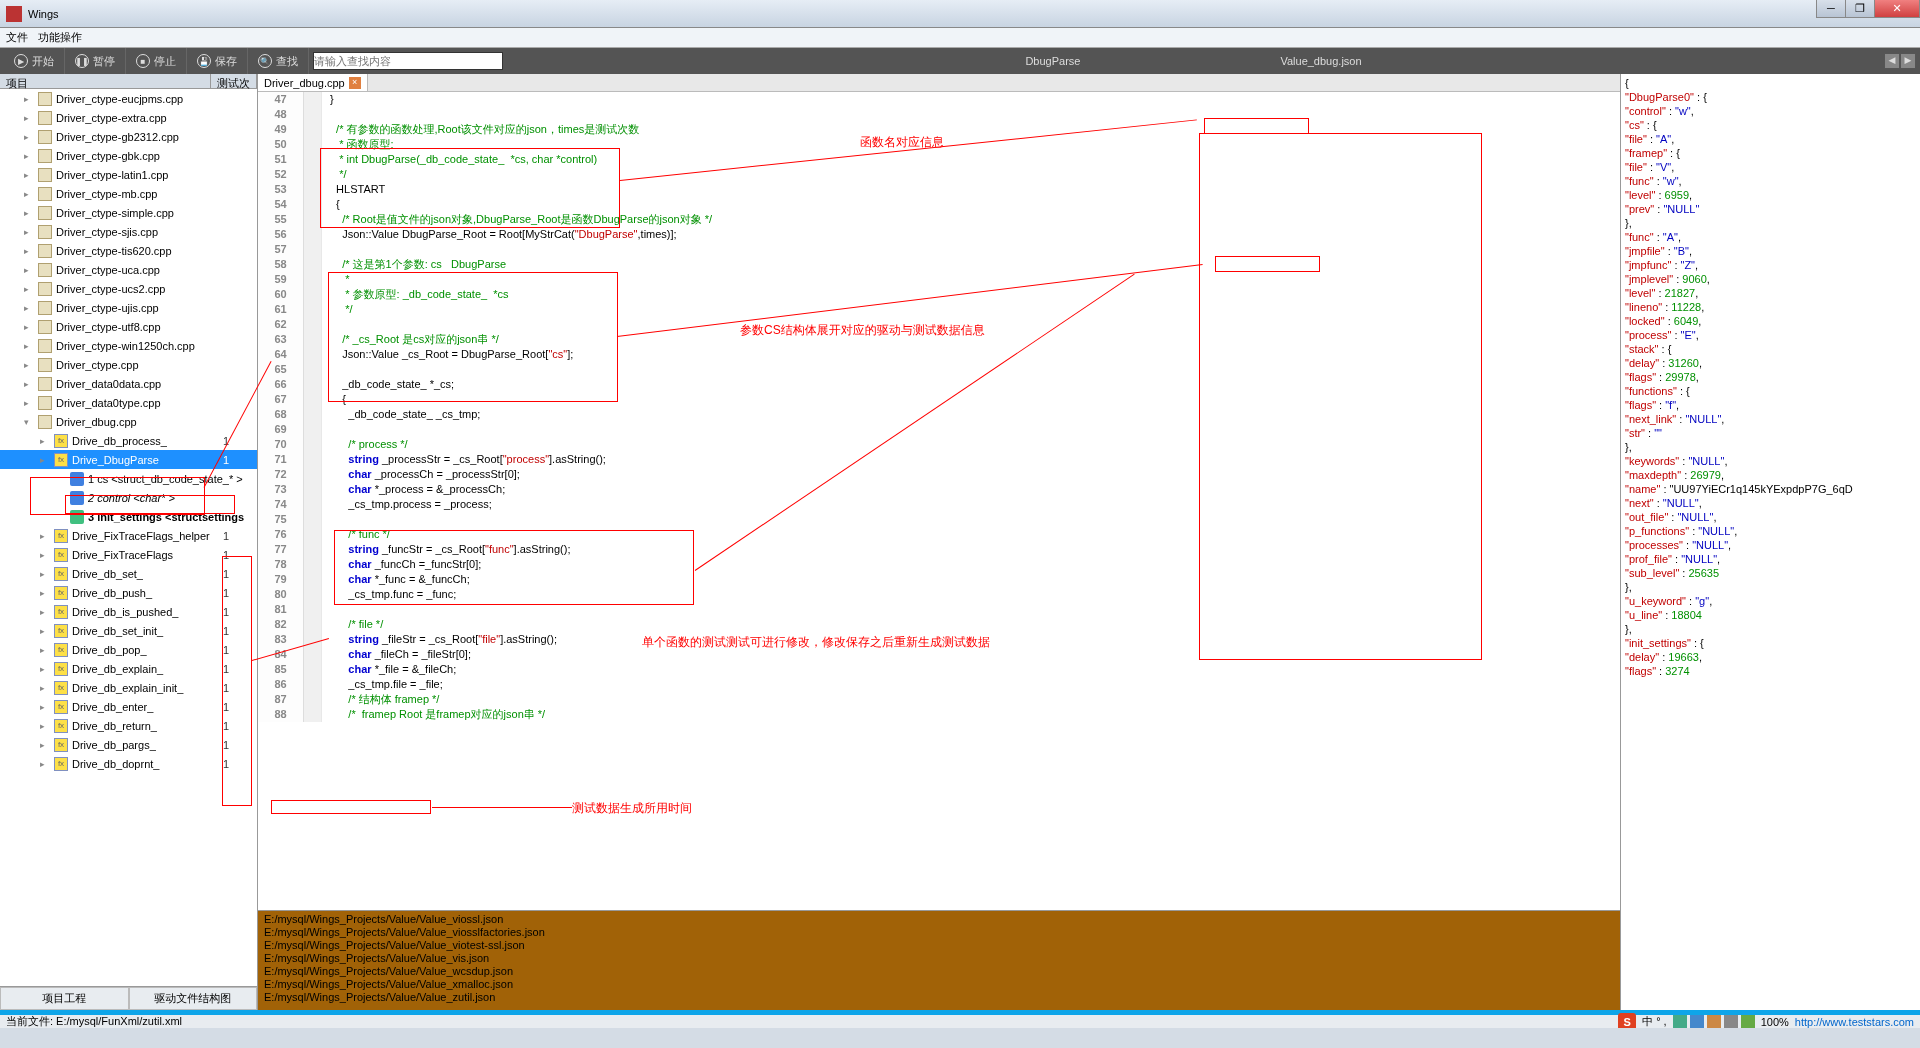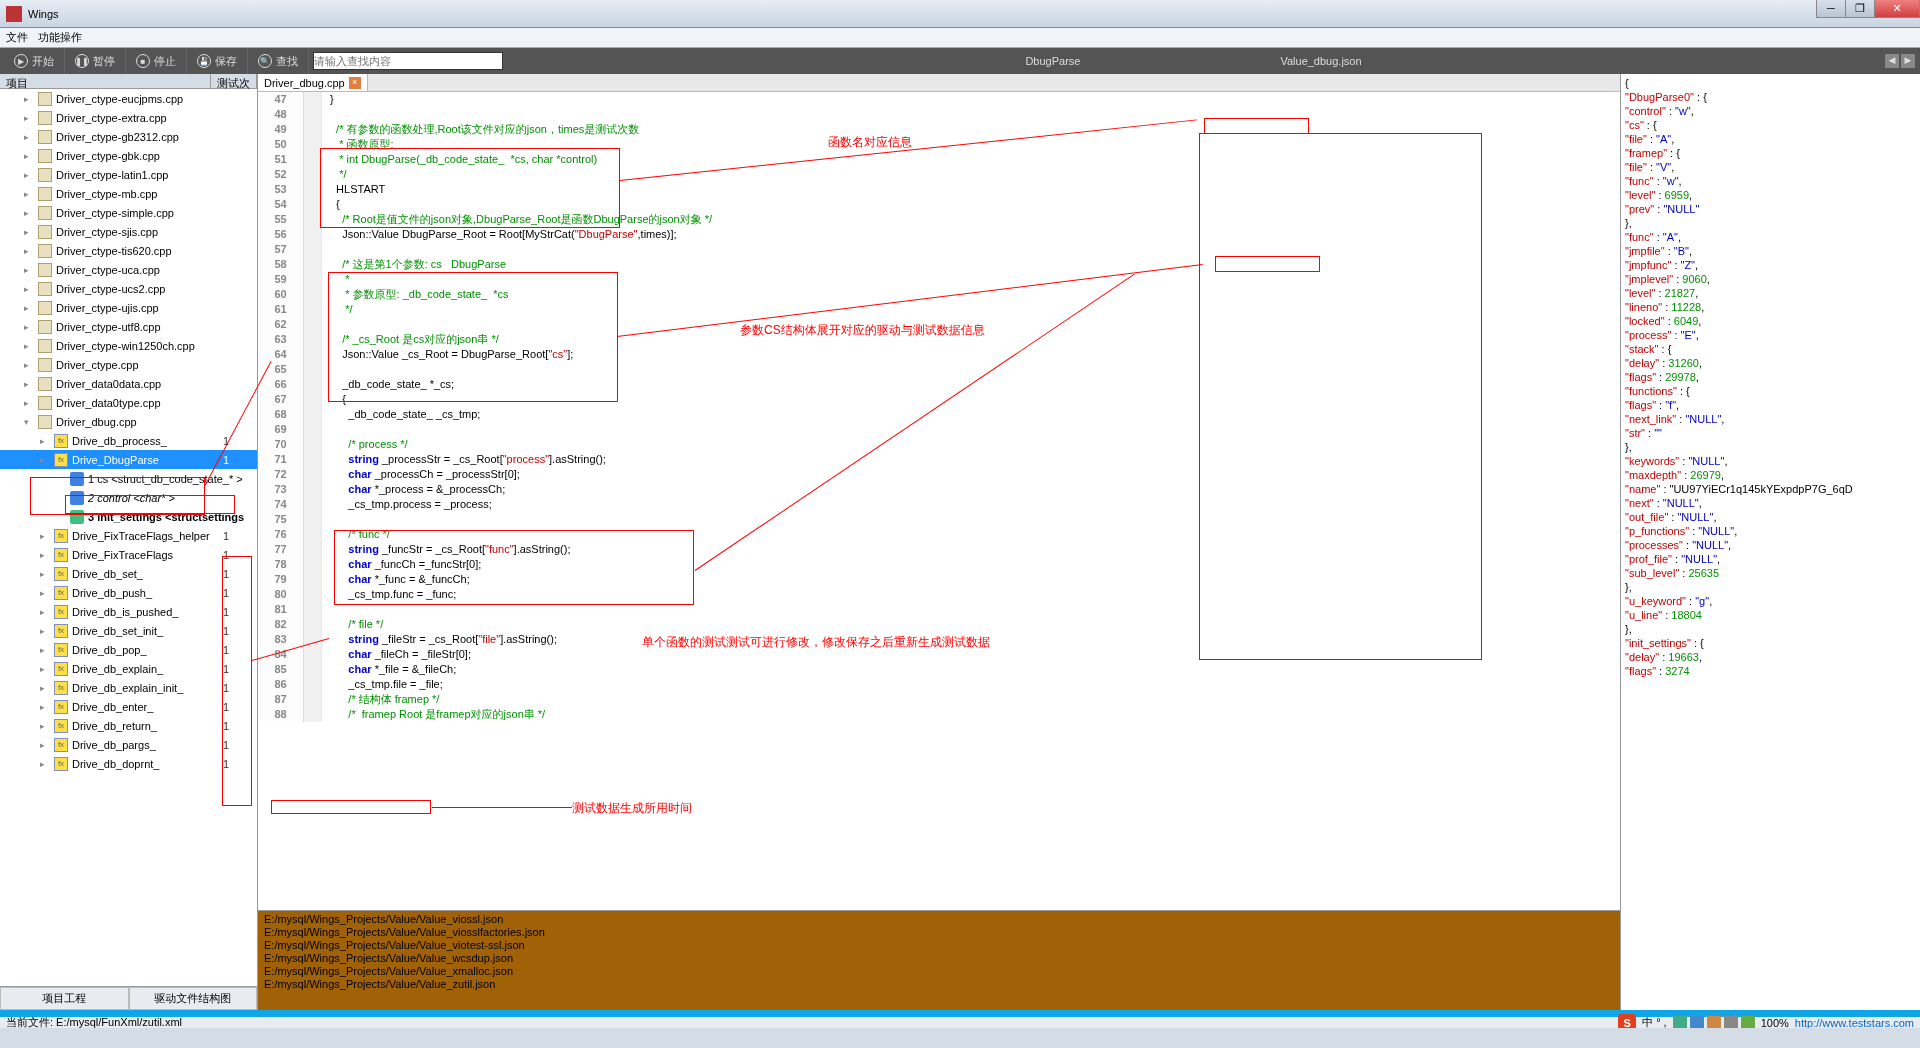"函数名对应信息" div.annot { left: 828px -> 860px }
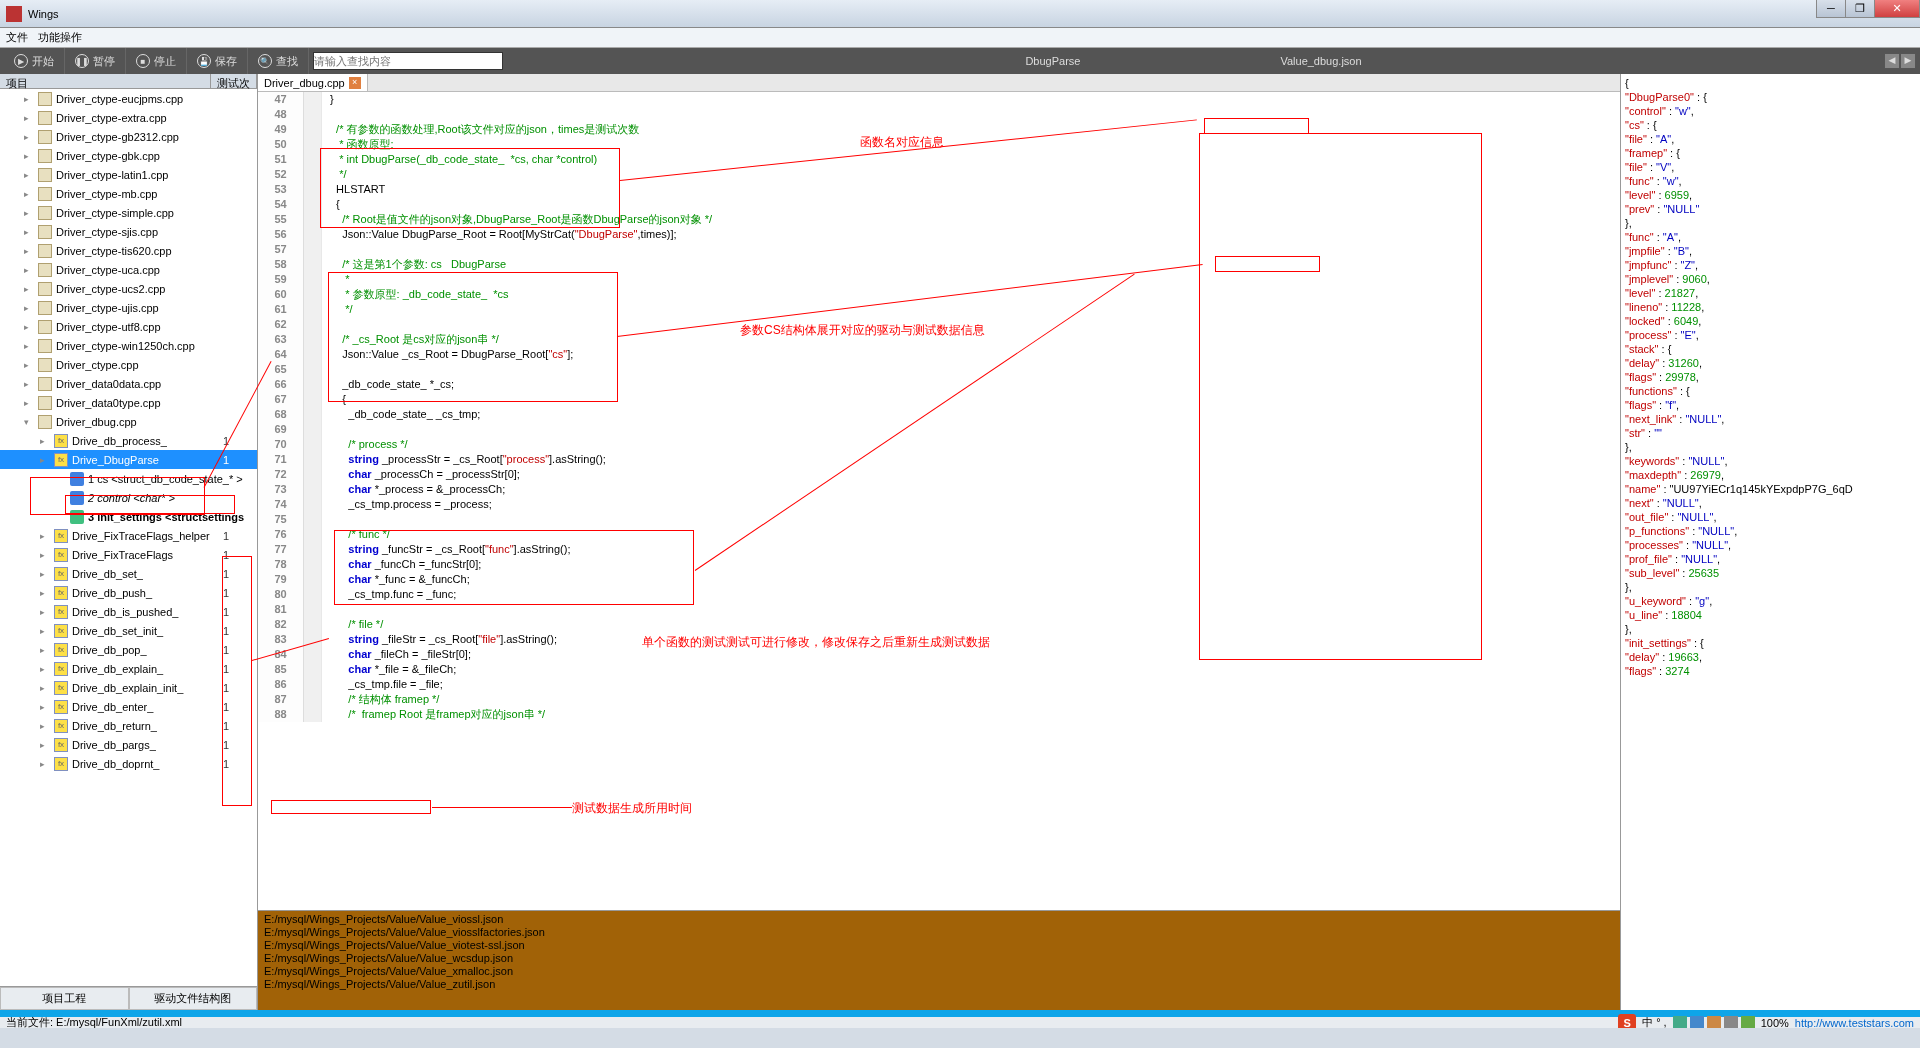"E:/mysql/Wings_Projects/Value/Value_vis." div { html: none -> <div>E:/mysql/Wings_Projects/Value/Value_vis.json</div> }
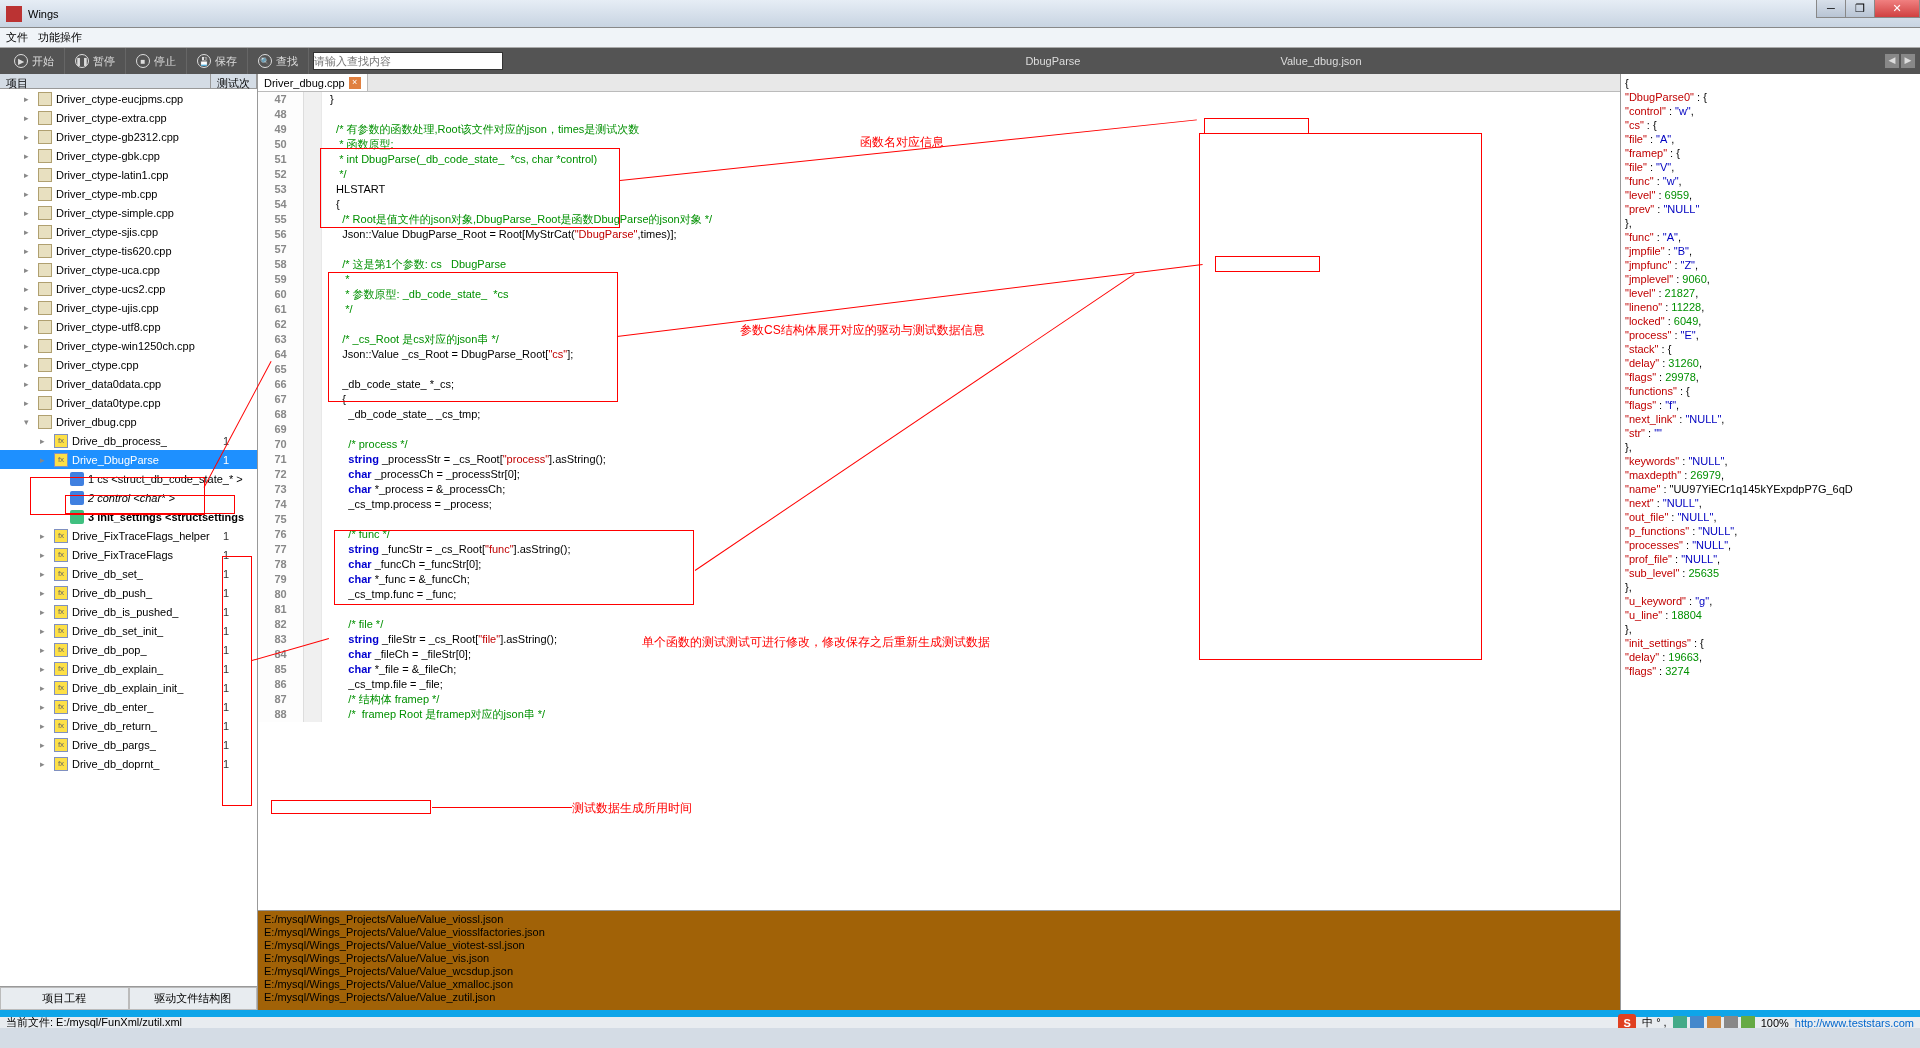"当前文件: E:/mysql/FunXml/zutil.xml" .status { border-top: 7px solid #0ea5e9 -> 5px solid #0ea5e9 }
